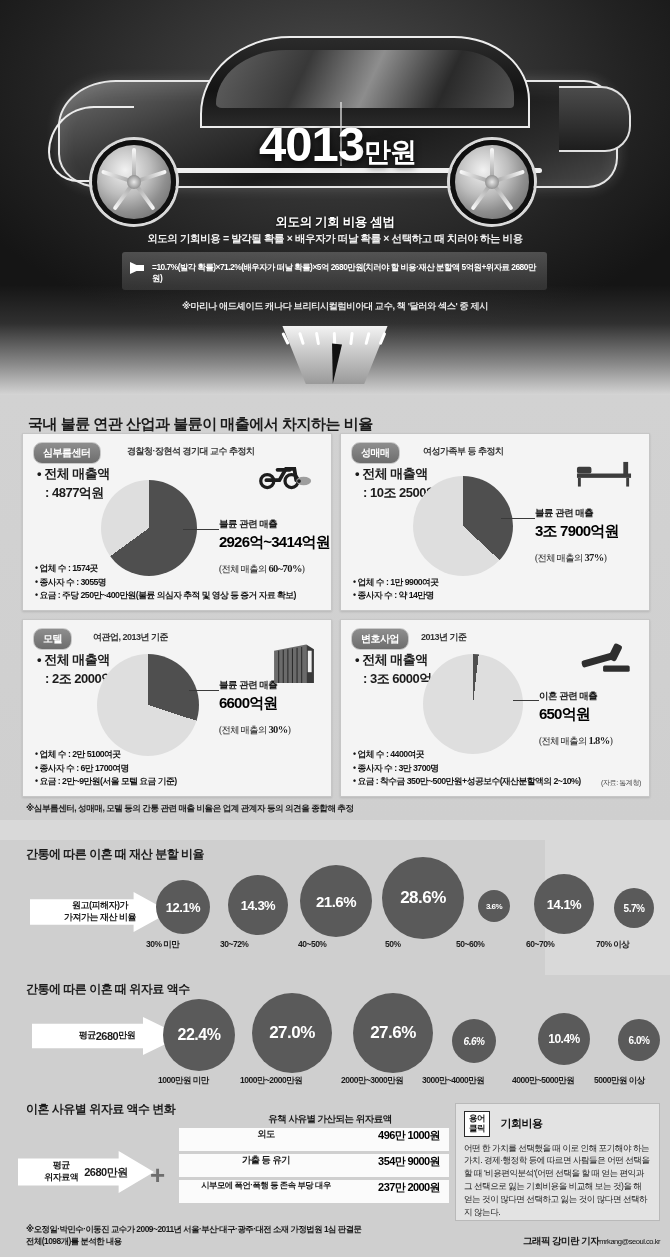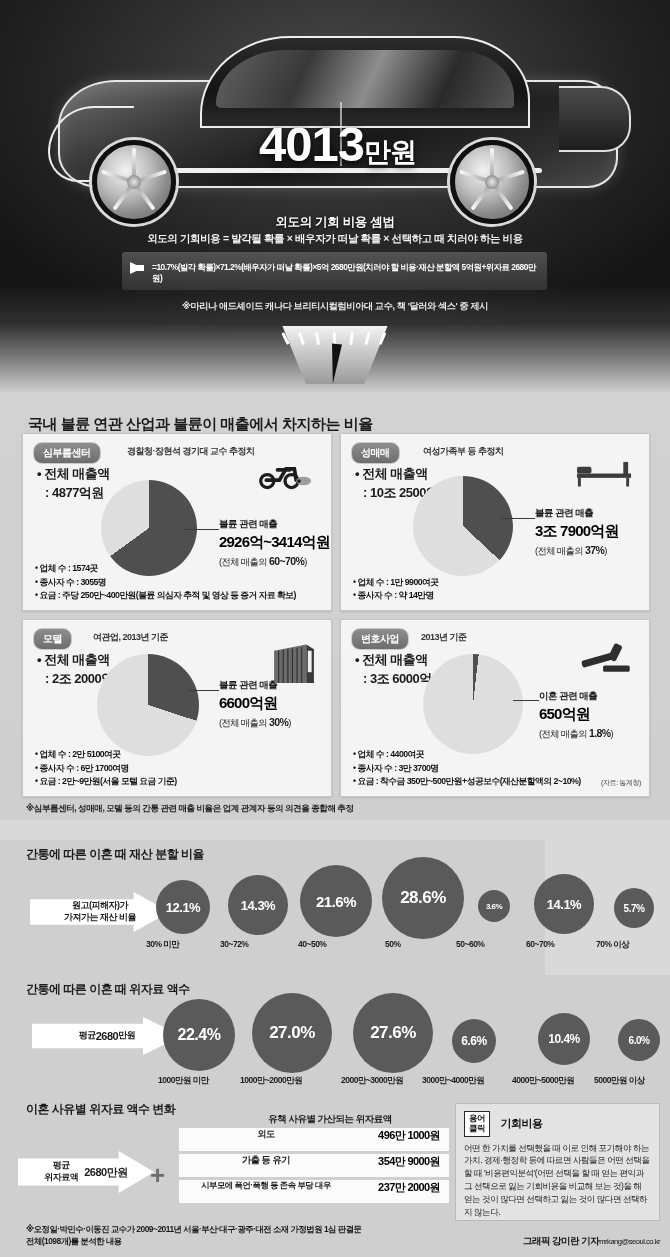"(전체 매출의 37%)" .callout .pct { font-family: none -> Liberation Serif, serif; margin-top: 3px -> 11px }
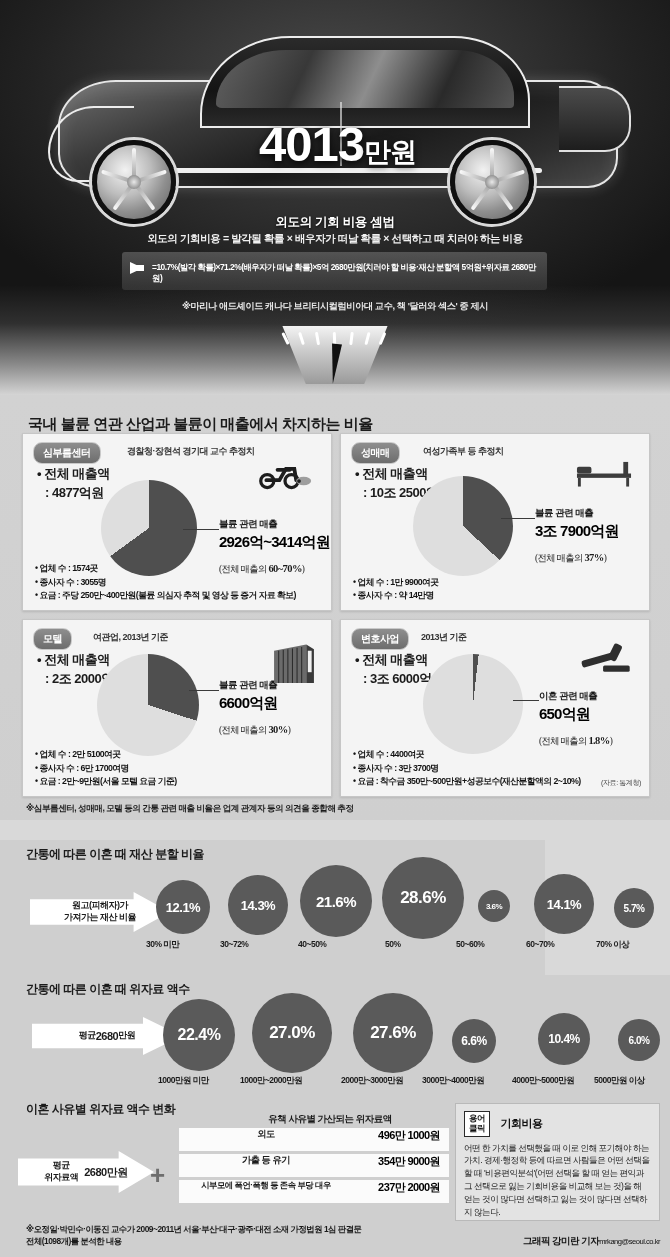"6.6%" div.bub { font-size: 12px -> 10px; font-style: none -> italic }
